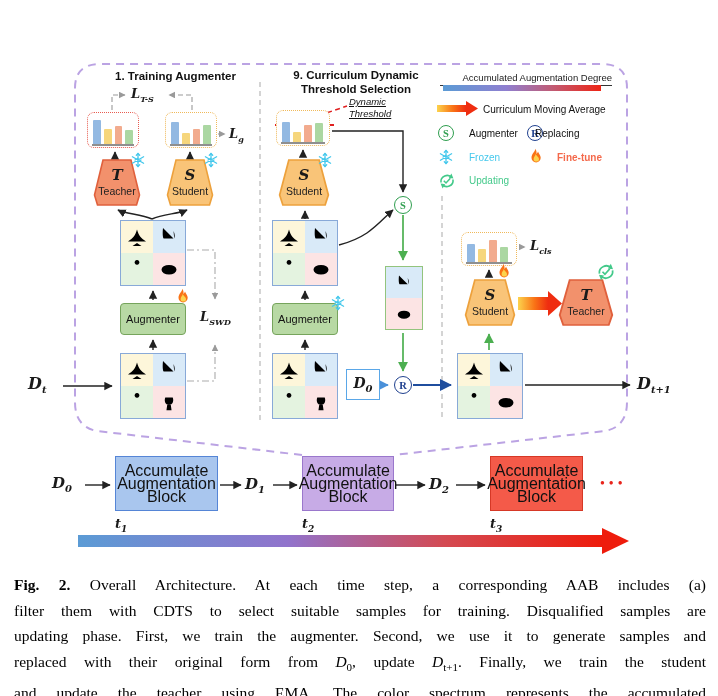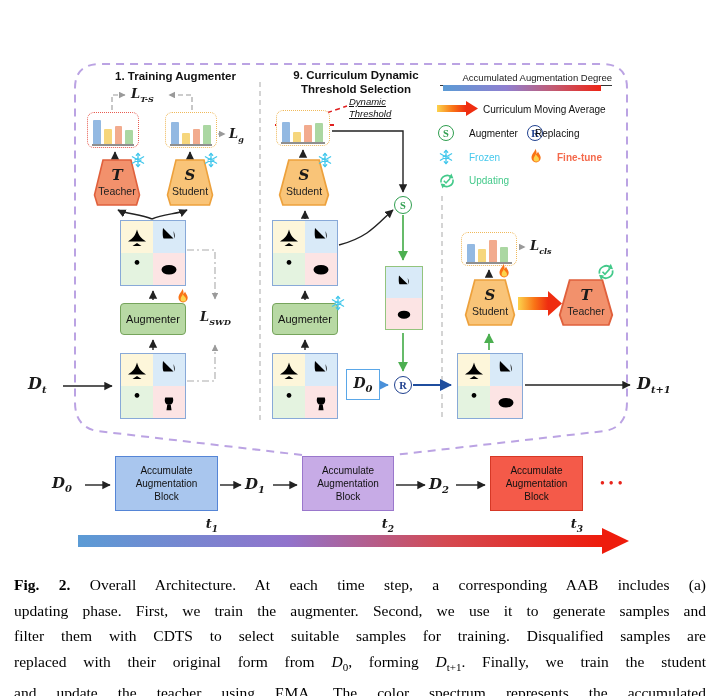"Accumulate" .aab { font-size: 10px -> 16px }
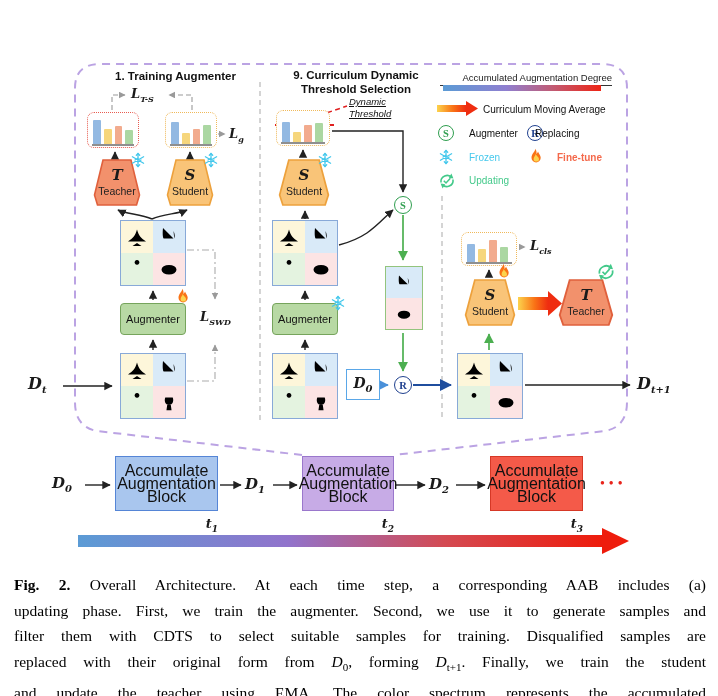"t1" .tlab { text-align: right -> left }
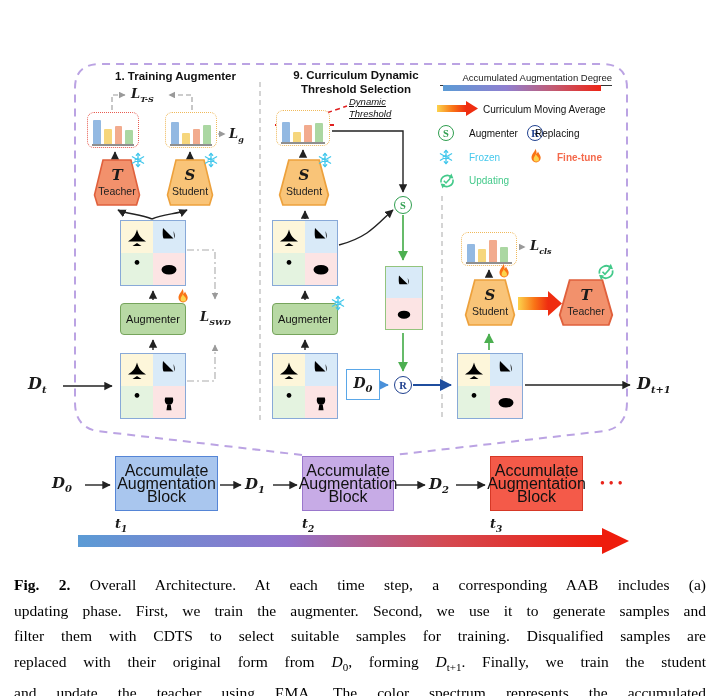"updating phase. First, we train" div.cl { order: before "filter them with CDTS to" -> after "filter them with CDTS to" }
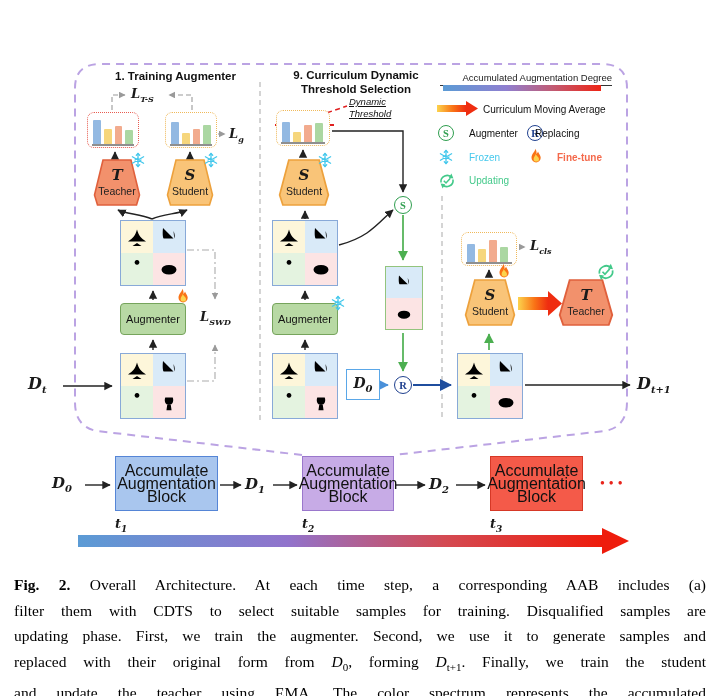", forming" span { text: forming -> update }
